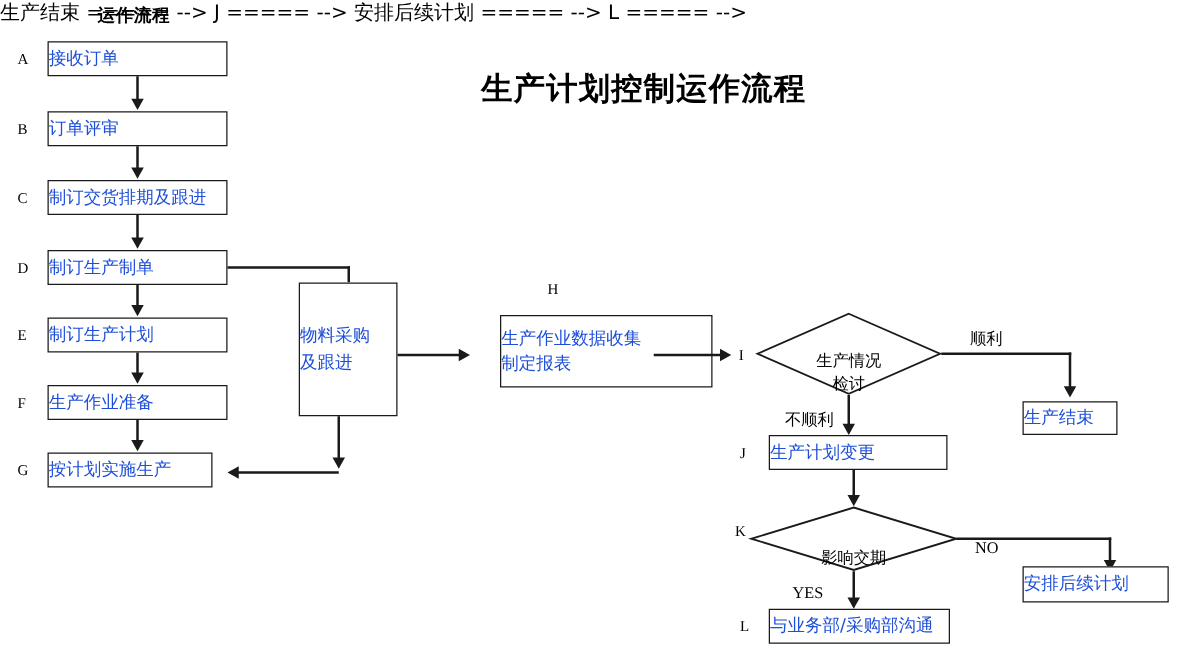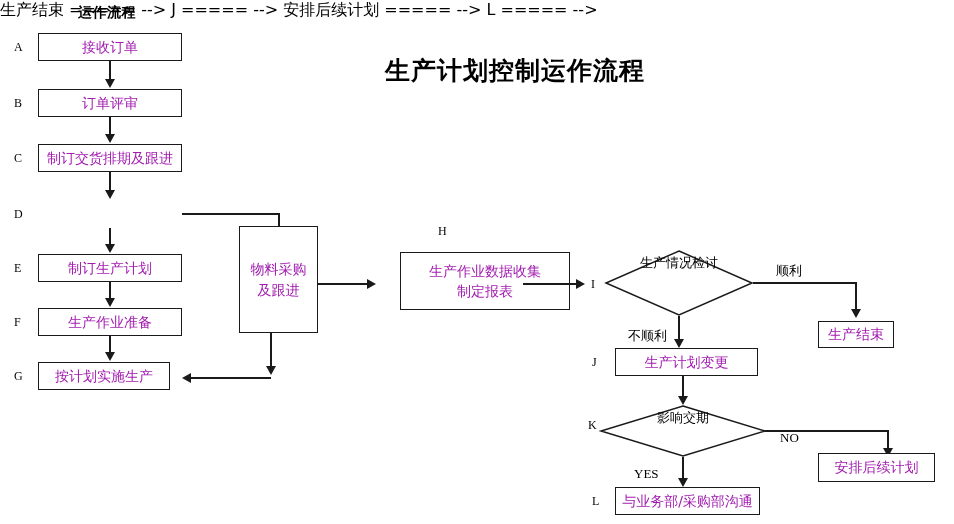"接收订单" .node { align-items: center -> flex-start; color: #a21caf -> #1d4ed8 }
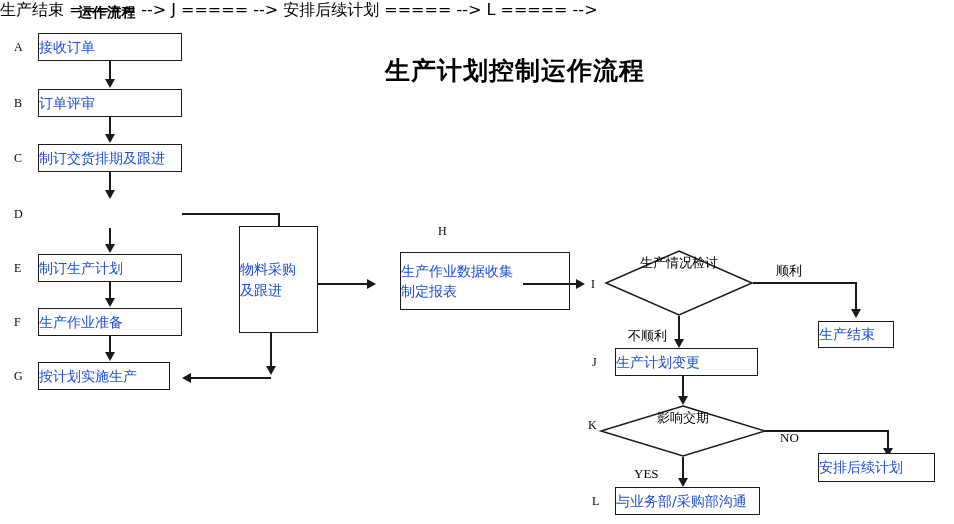"制订生产制单" div.node { html: none -> <div> <span>制订生产制单</span> </div> }
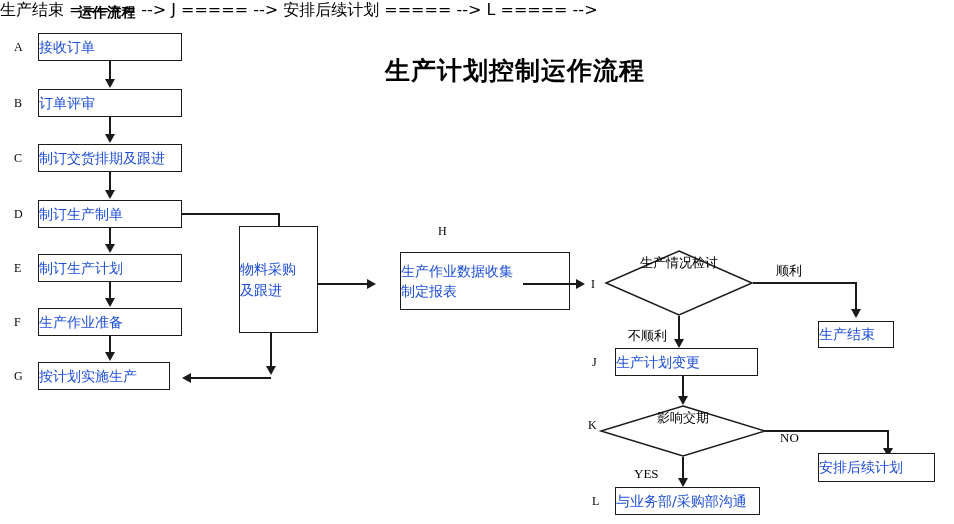"生产情况" .diamond .dtext { align-items: none -> center; flex-direction: row -> column; top: 4px -> 16px }
